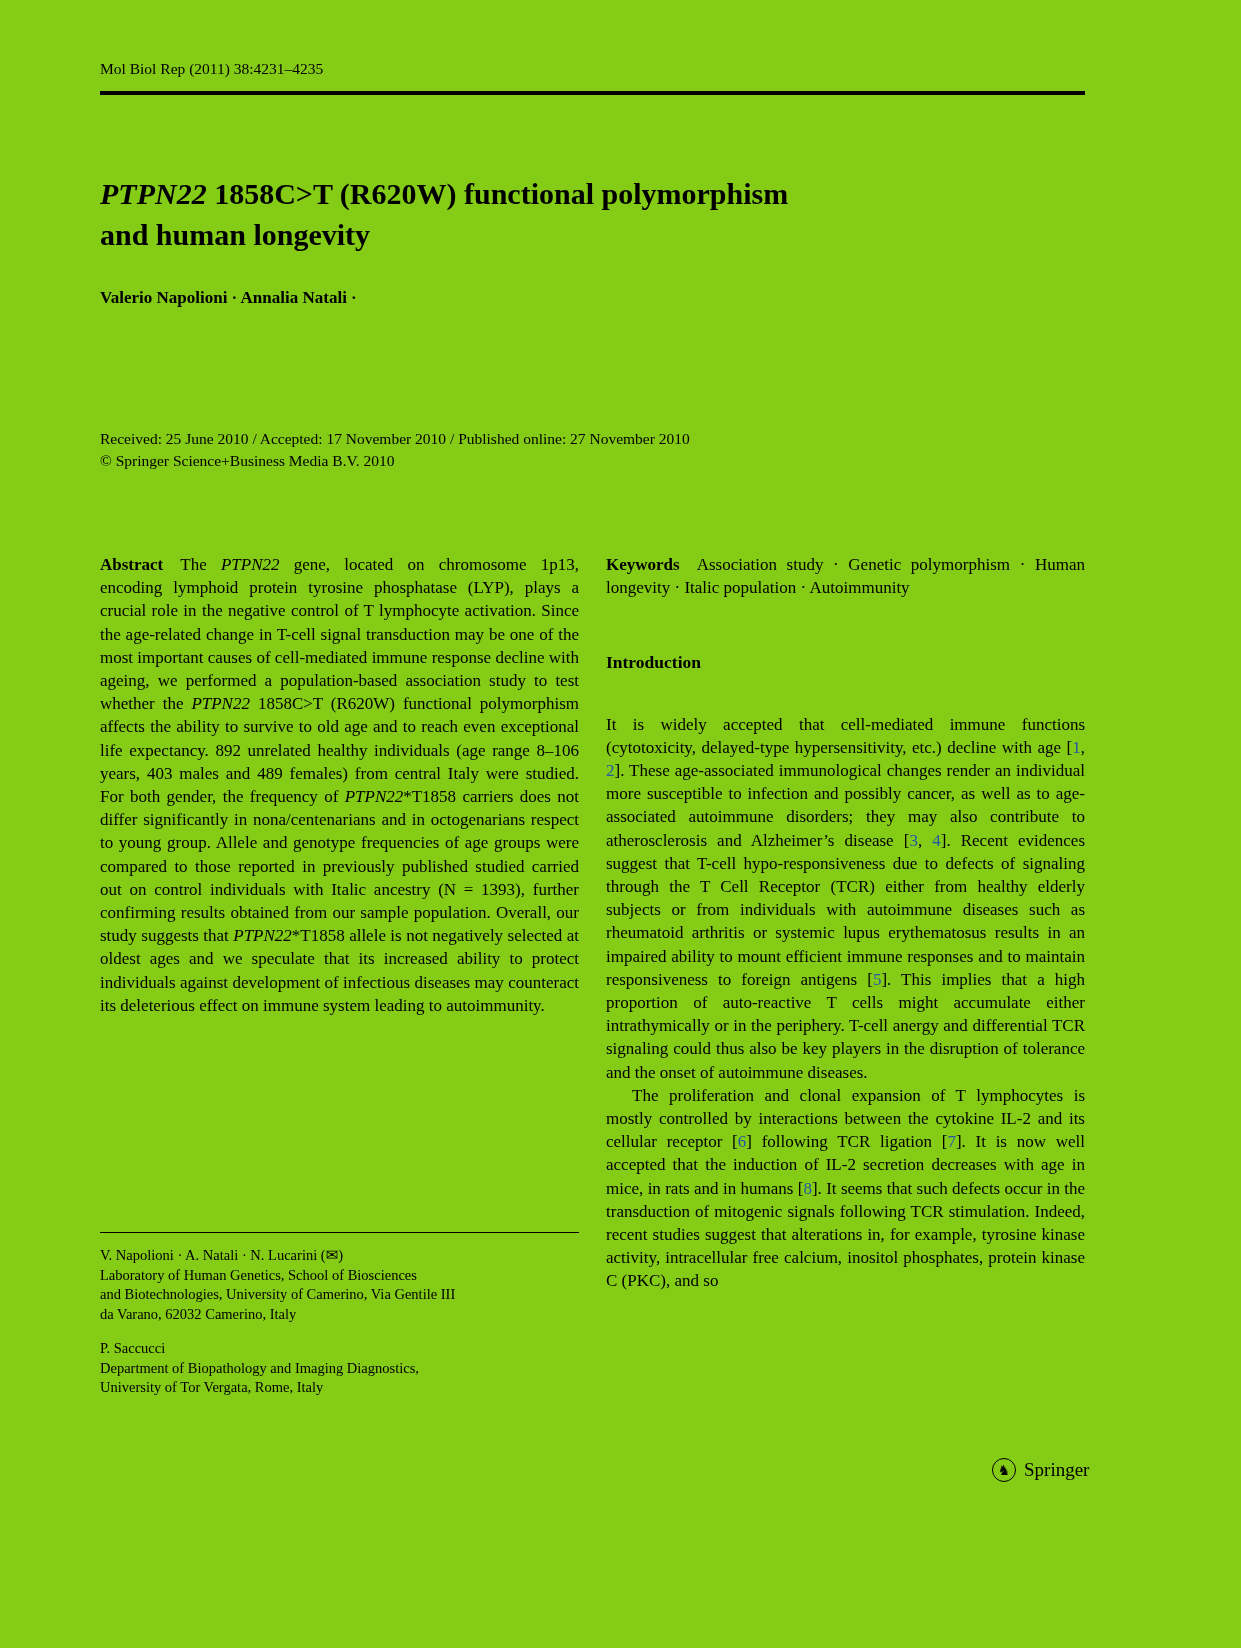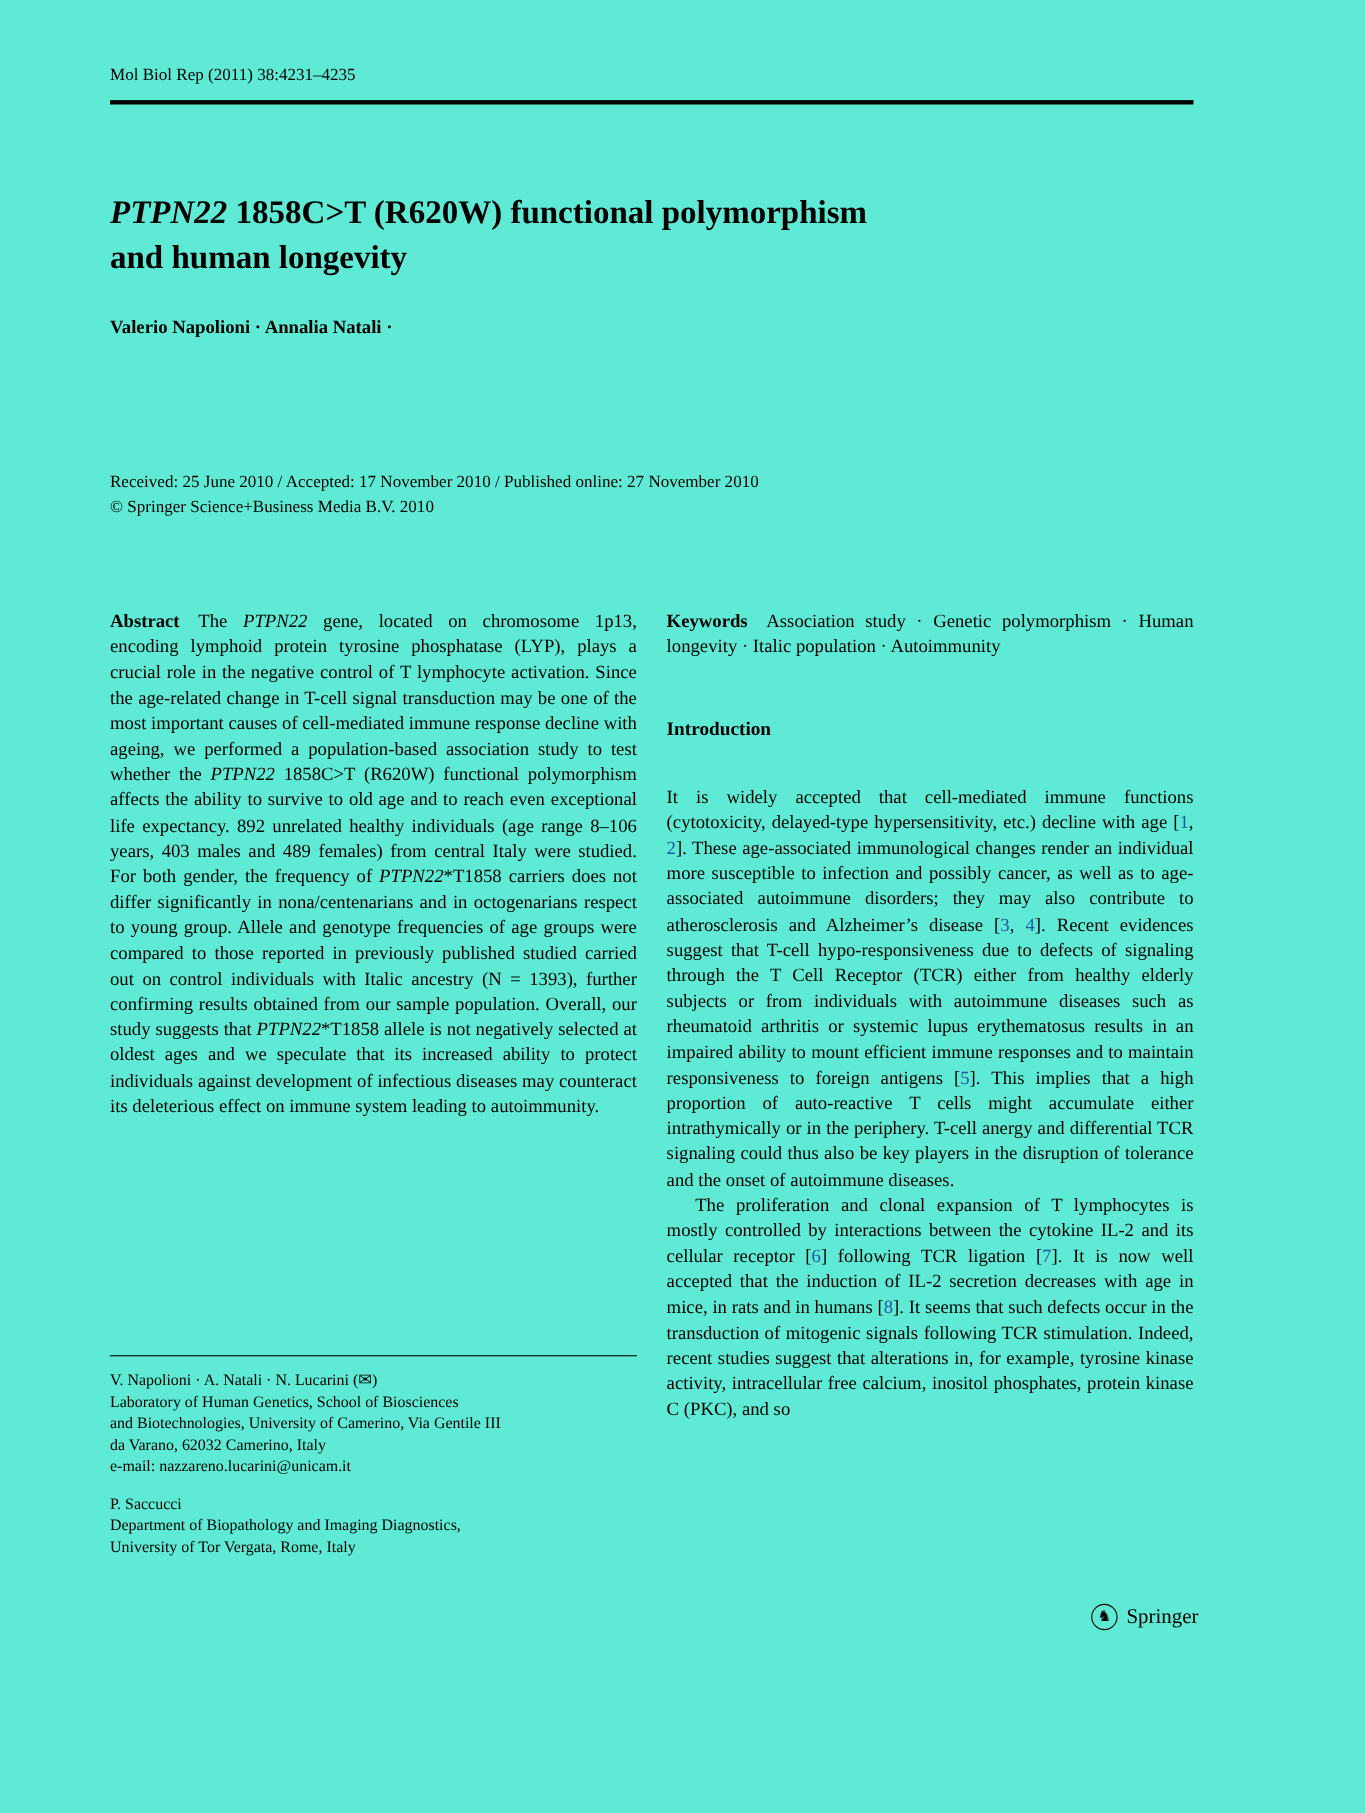"Mol Biol Rep (2011) 38:4231–4235" .page { background: #5eead4 -> #84cc16 }
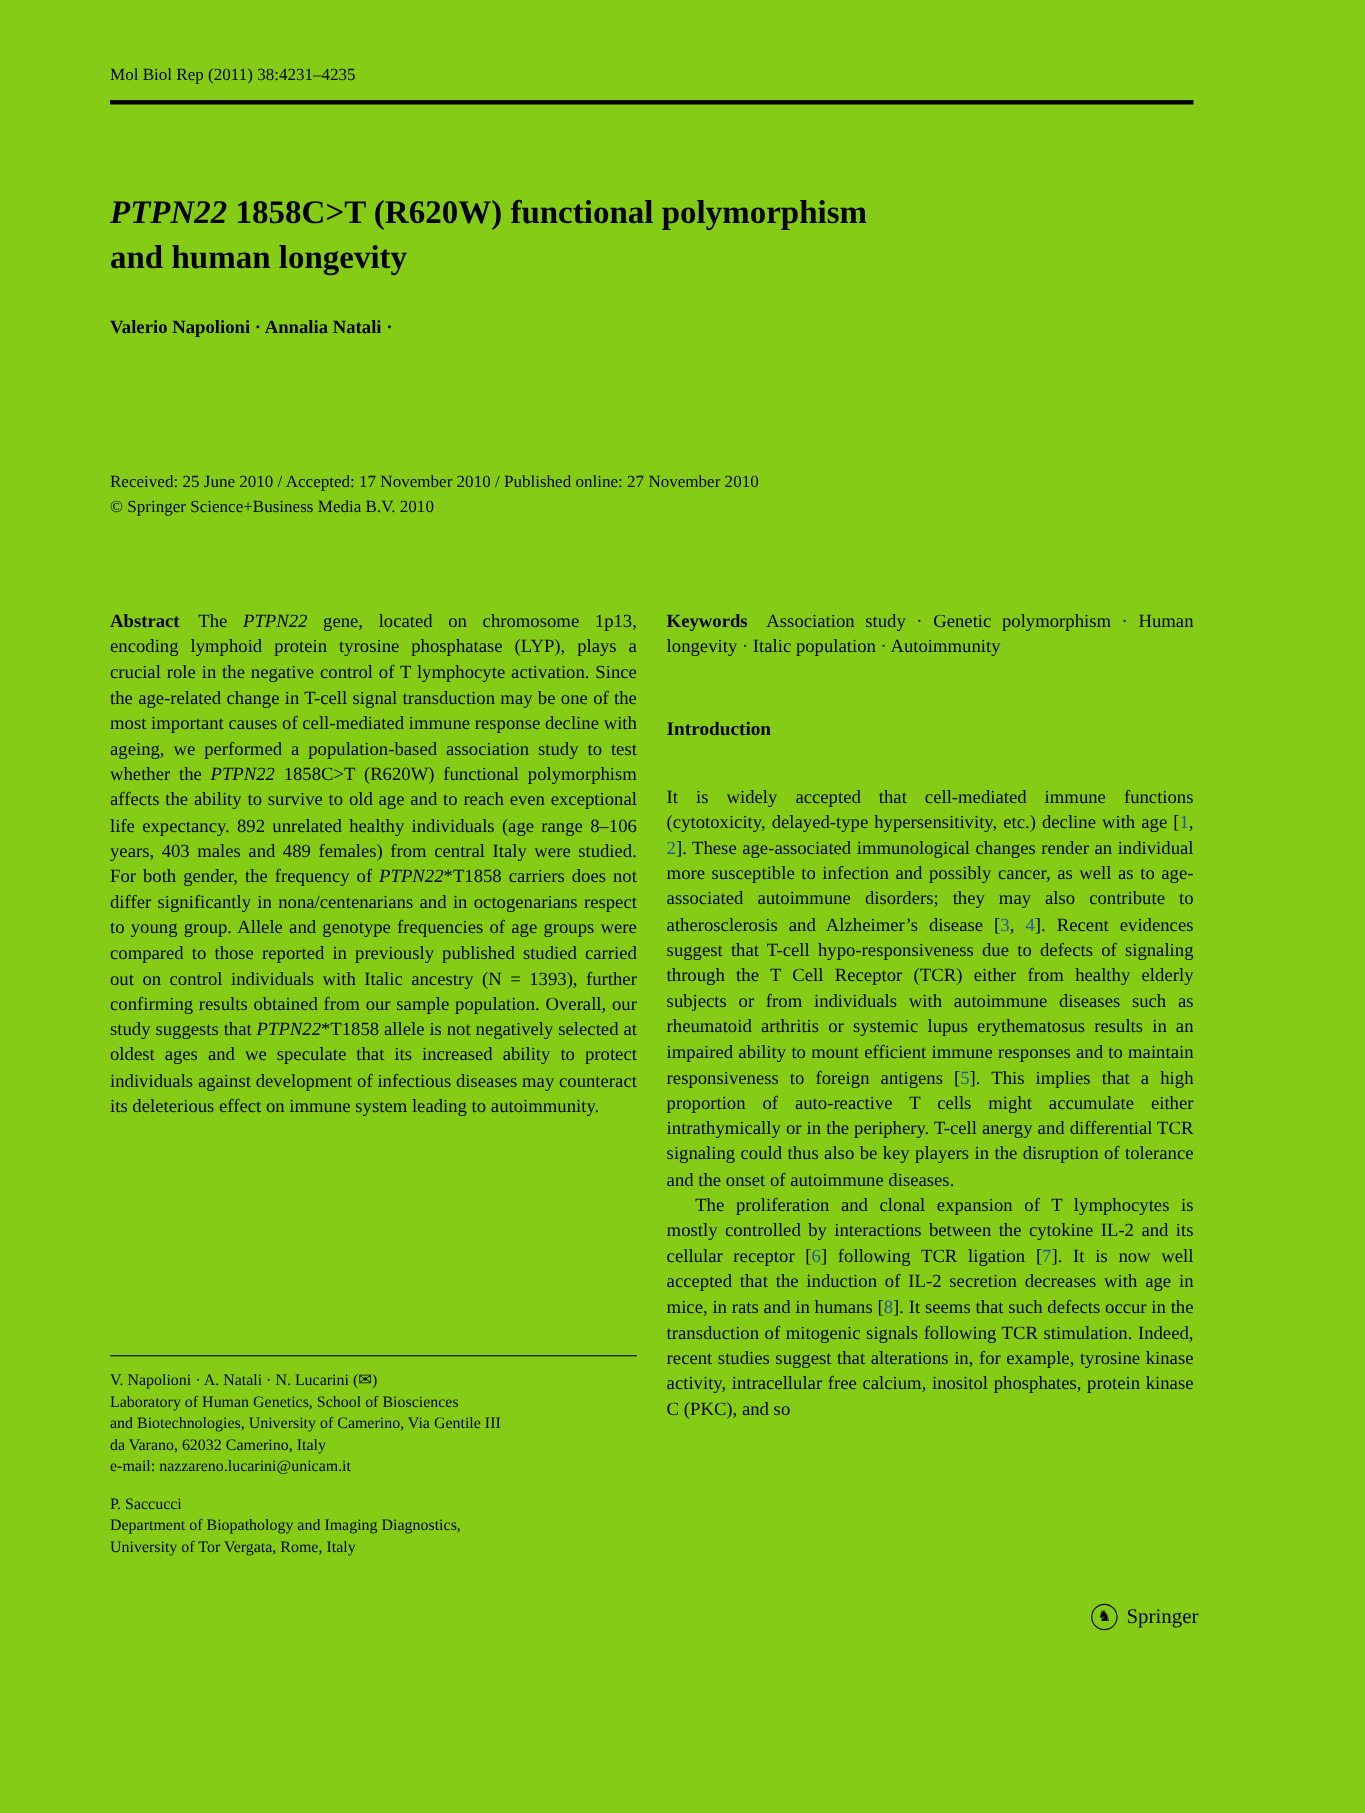"e-mail: nazzareno.lucarini@unicam.it" div { html: <div>e-mail: nazzareno.lucarini@unicam.it</div> -> none }
